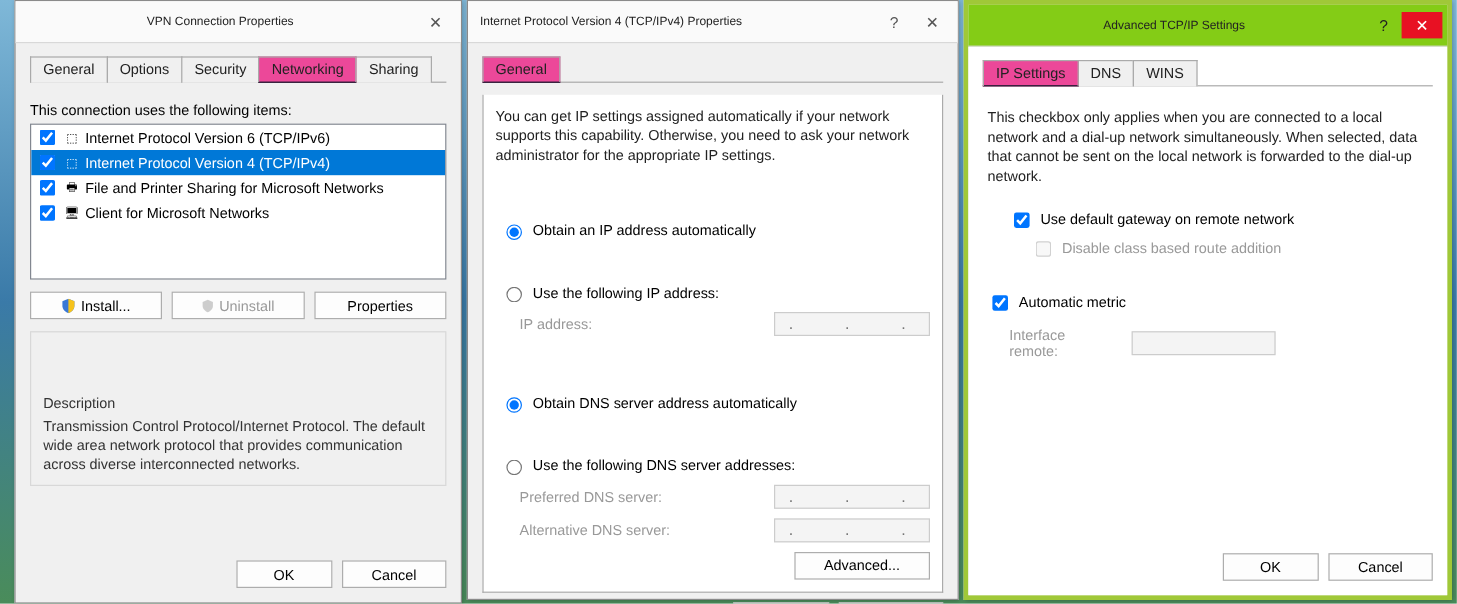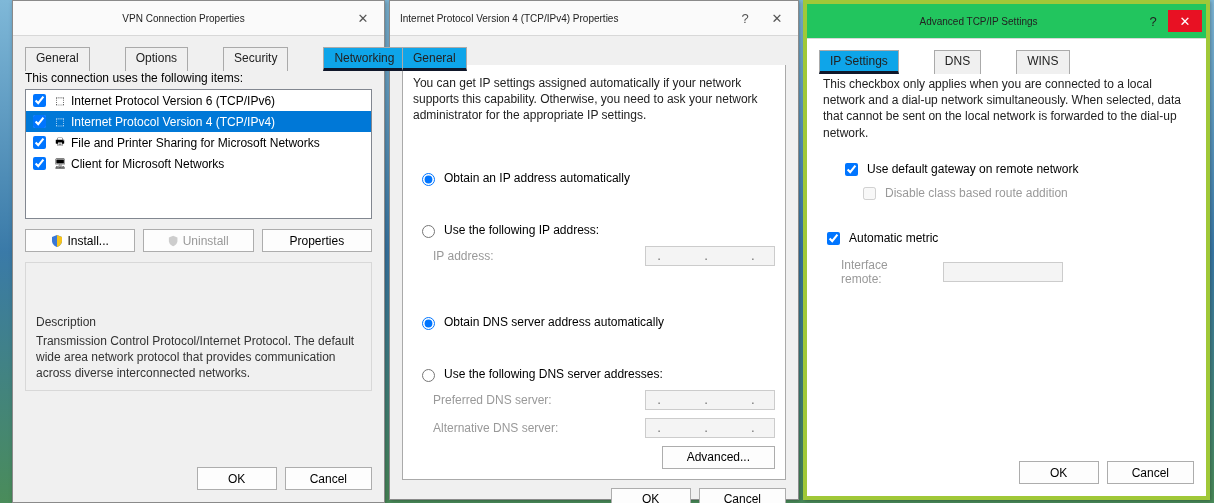"Advanced TCP/IP Settings" .titlebar.green { background: #22c55e -> #84cc16 }
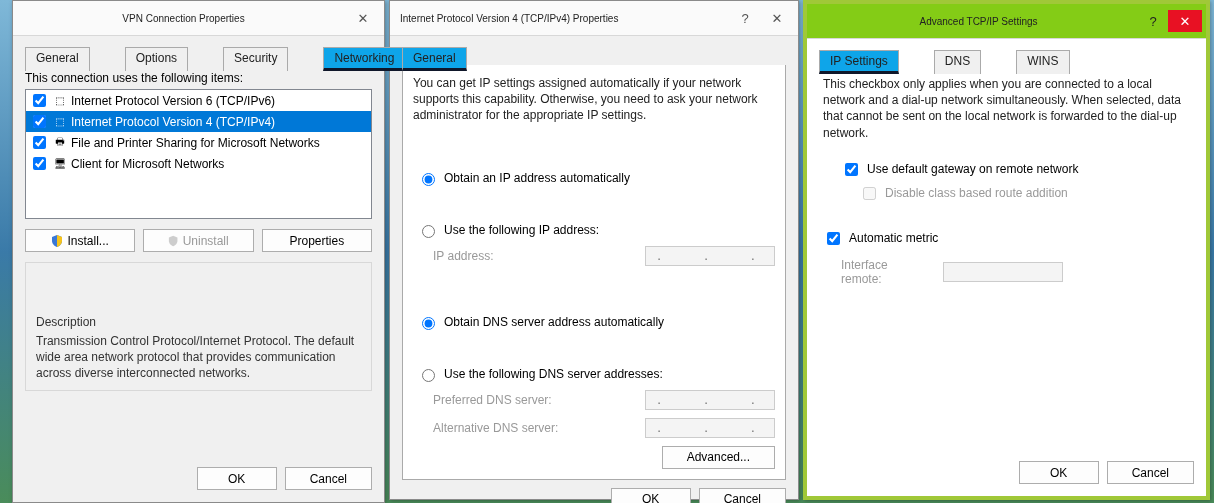"General" .tabs { gap: 36px -> none; margin-bottom: 3px -> 19px }
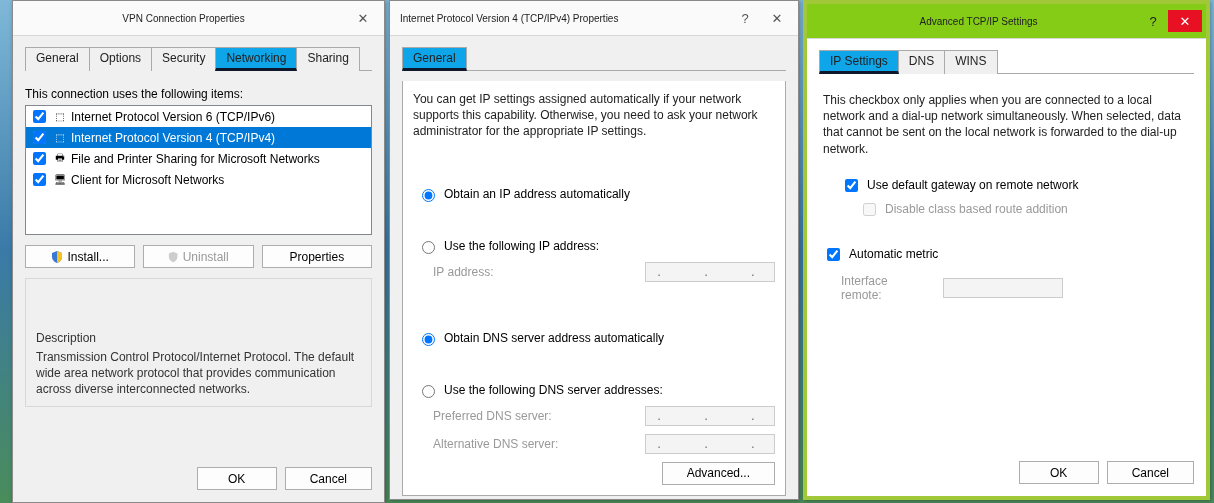"Networking" .tab.active { background: #0ea5e9 -> #ec4899; border-bottom: 3px solid #0f172a -> 1px solid #0f172a }
